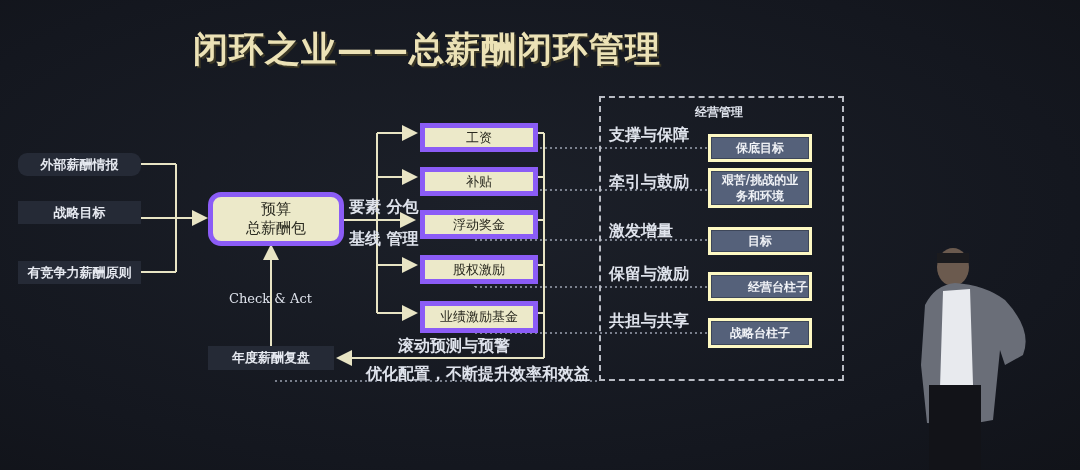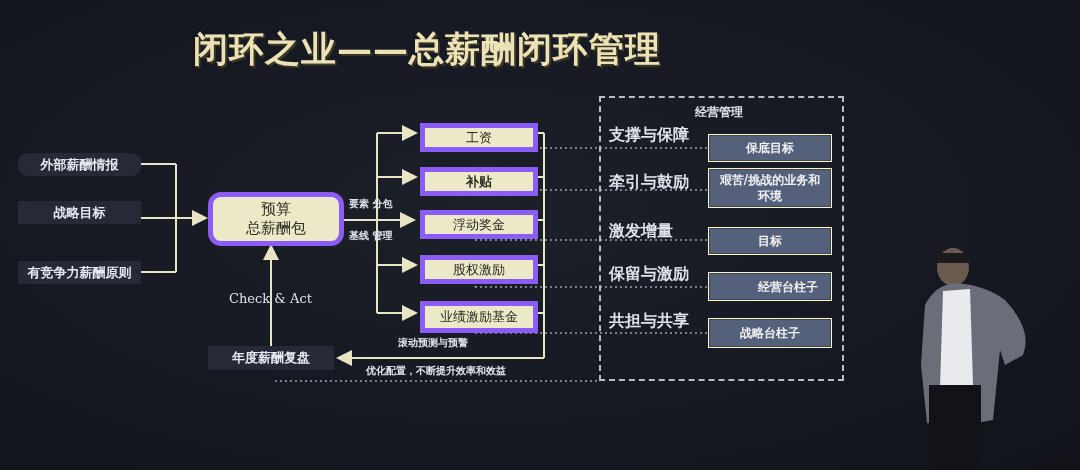"保底目标" .bluebox { border: 1px solid #fef9c3 -> 3px solid #fef9c3; width: 124px -> 104px }
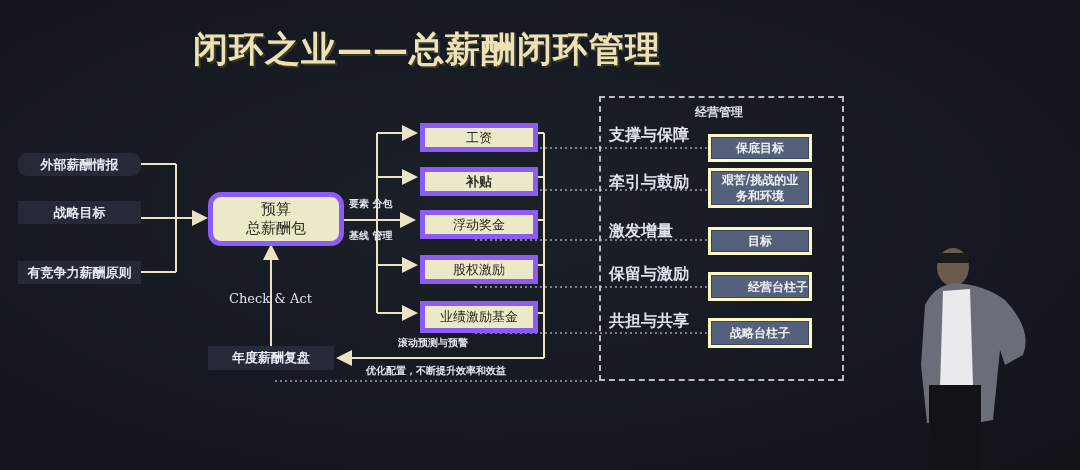"补贴" div.cream { font-weight: bold -> none }
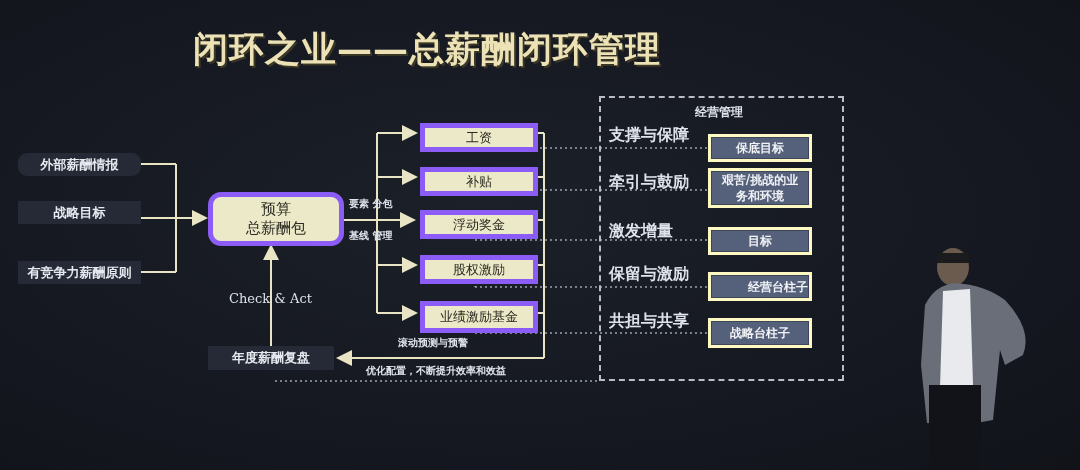"要素 分包" .label { font-size: 10px -> 16px }
